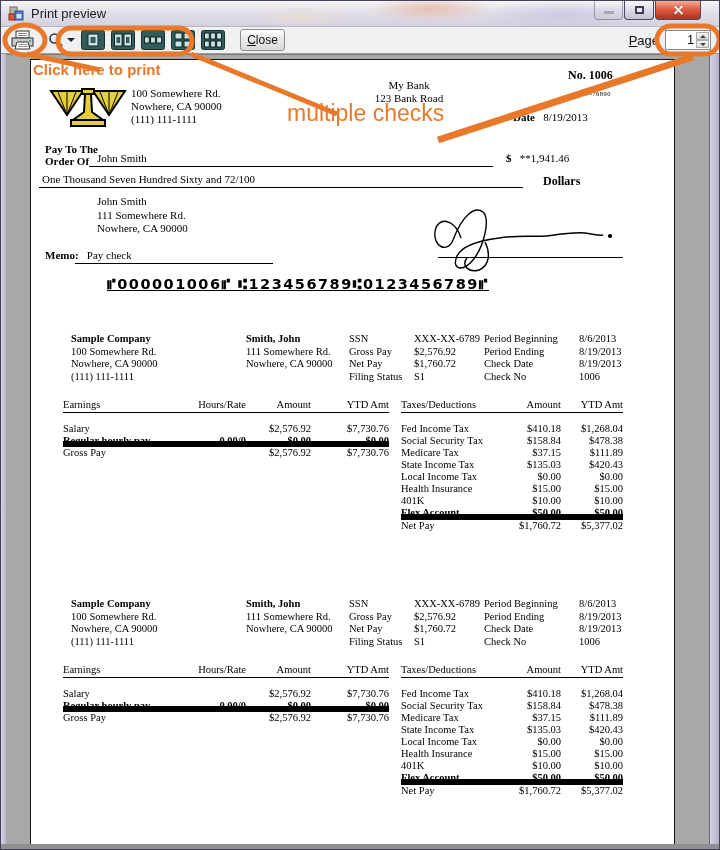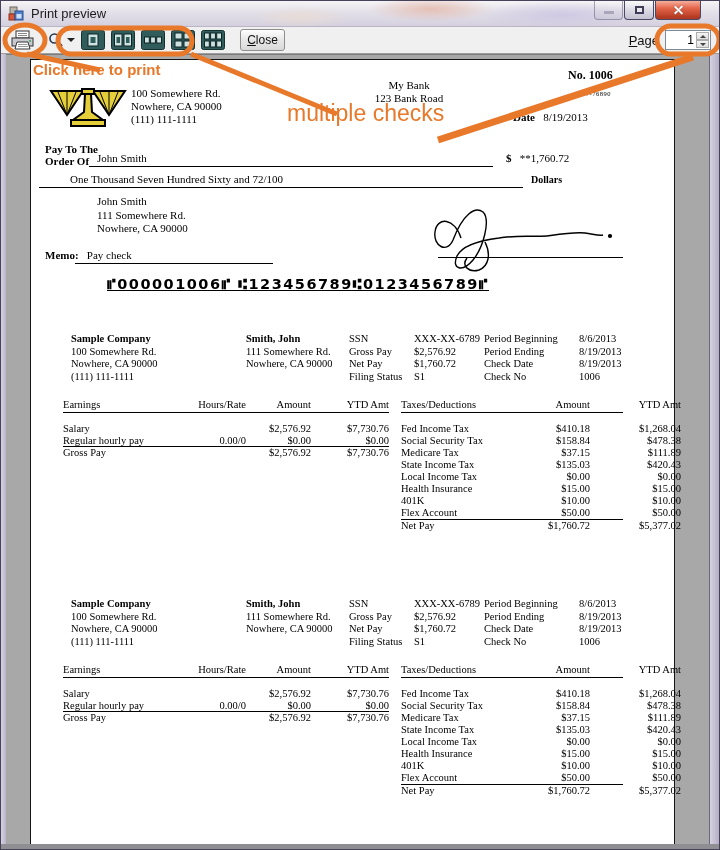"**1,760.72" span { text: 1,760.72 -> 1,941.46 }
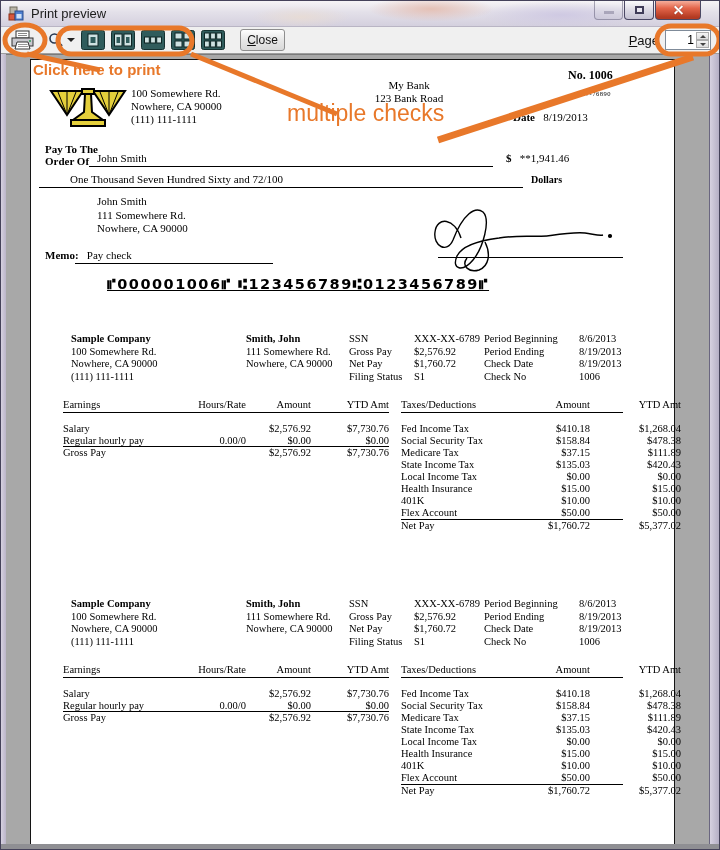"One Thousand Seven Hundred Sixty" div.abs { left: 28px -> 0 }
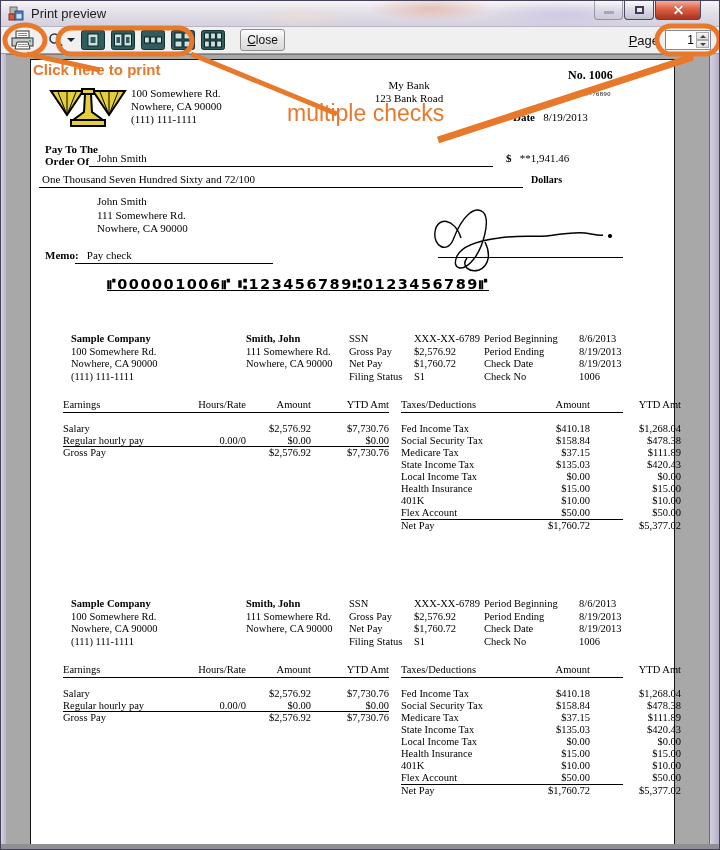"Dollars" div.abs { font-size: 10px -> 12px; left: 500px -> 512px }
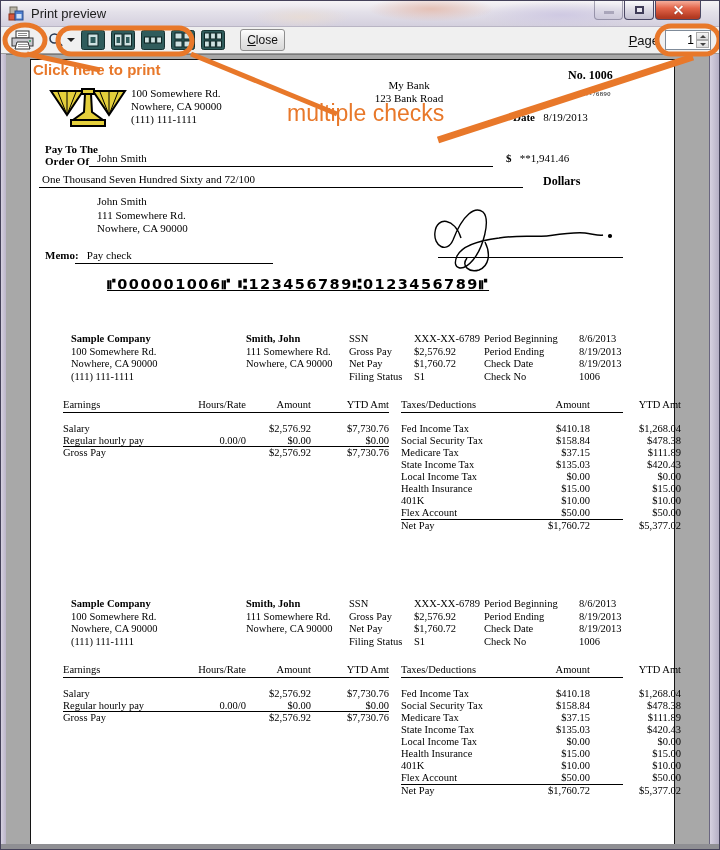"Taxes/Deductions" .deductions .thead,.deductions .trow { gap: 29px -> none }
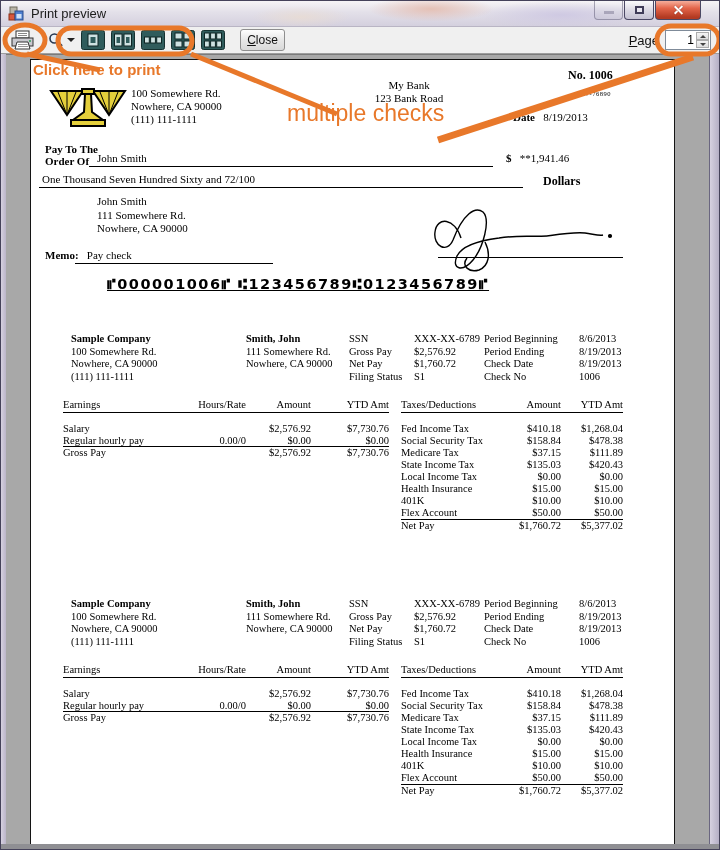"Regular hourly pay" .table .trow.u { border-bottom: 1px solid #000000 -> 6px solid #000000; font-weight: none -> bold }
